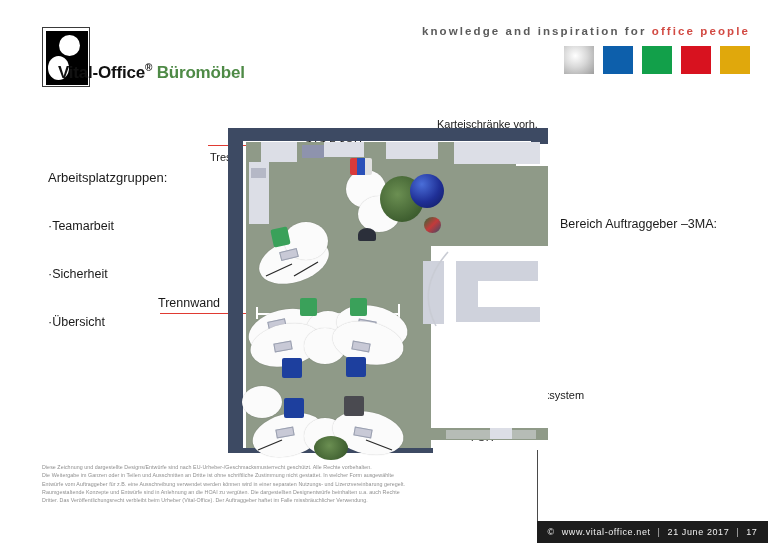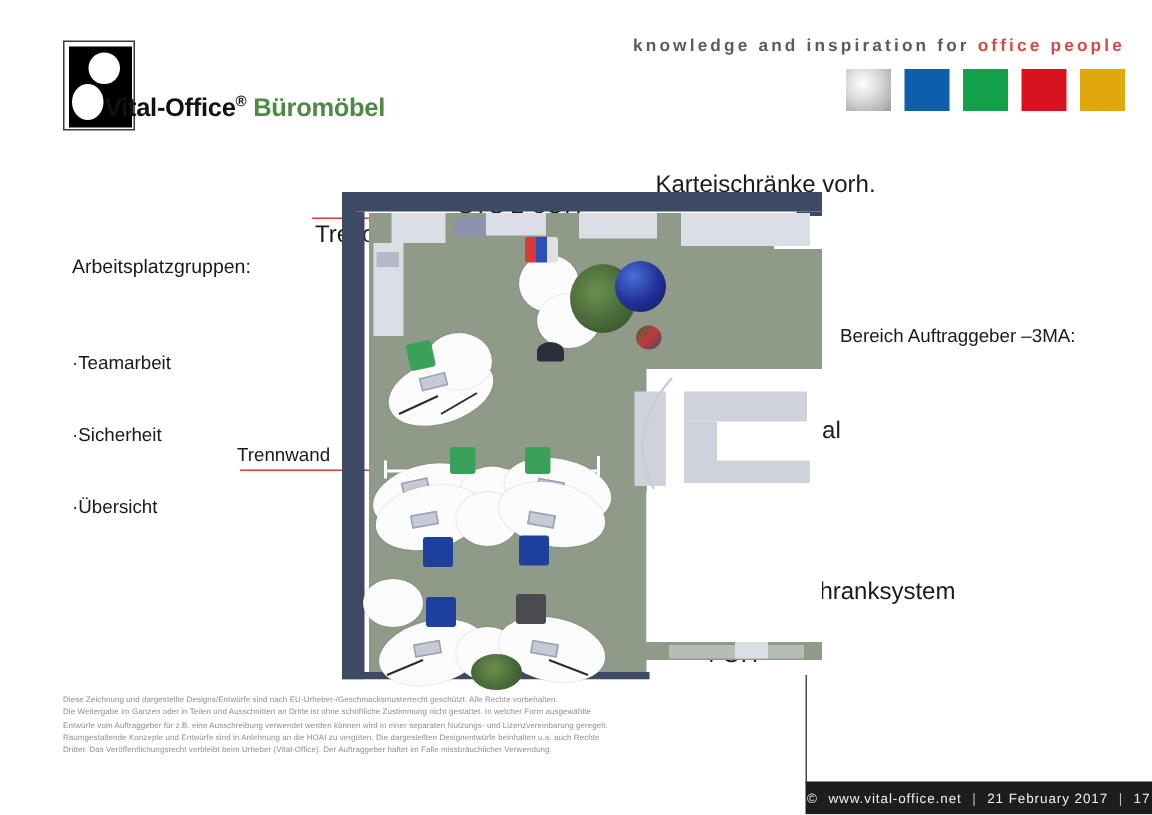"Vital-Office® Büromöbel" #logo-wordmark { margin-left: 12px -> none }
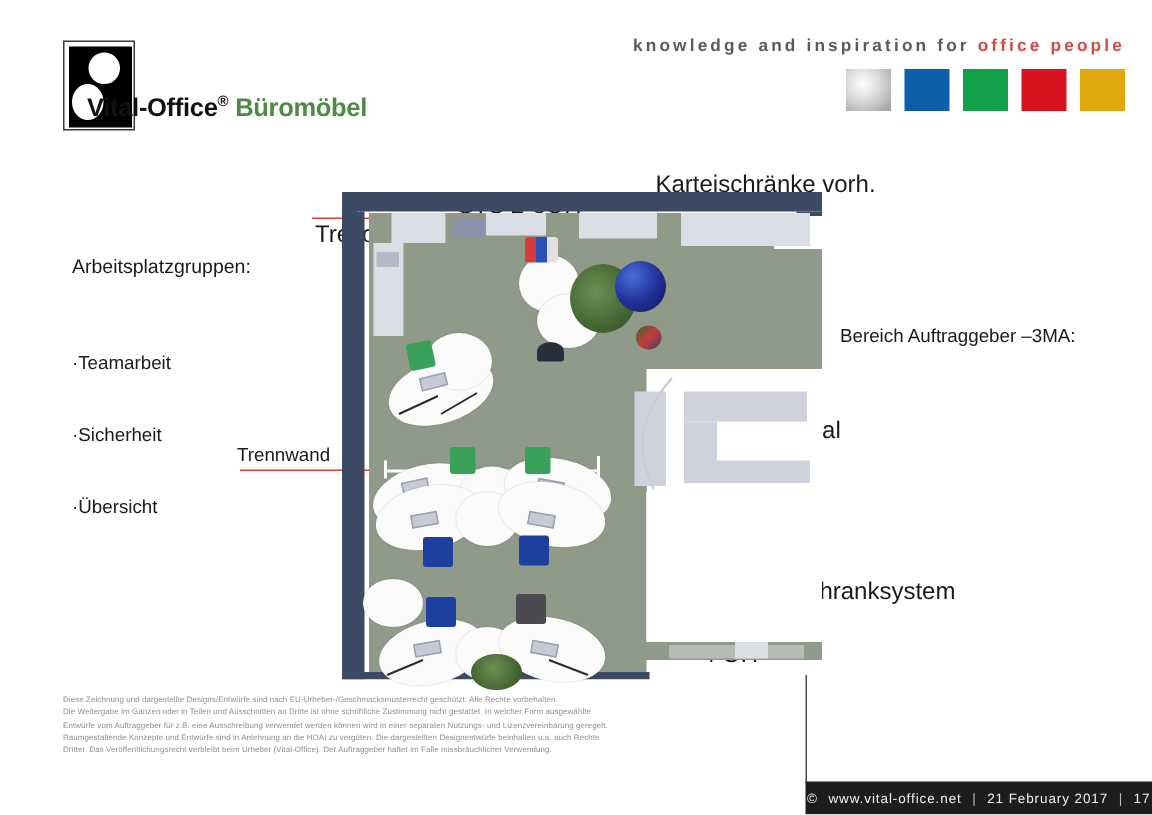"Karteischränke vorh." .label-plan { font-size: 16px -> 11px }
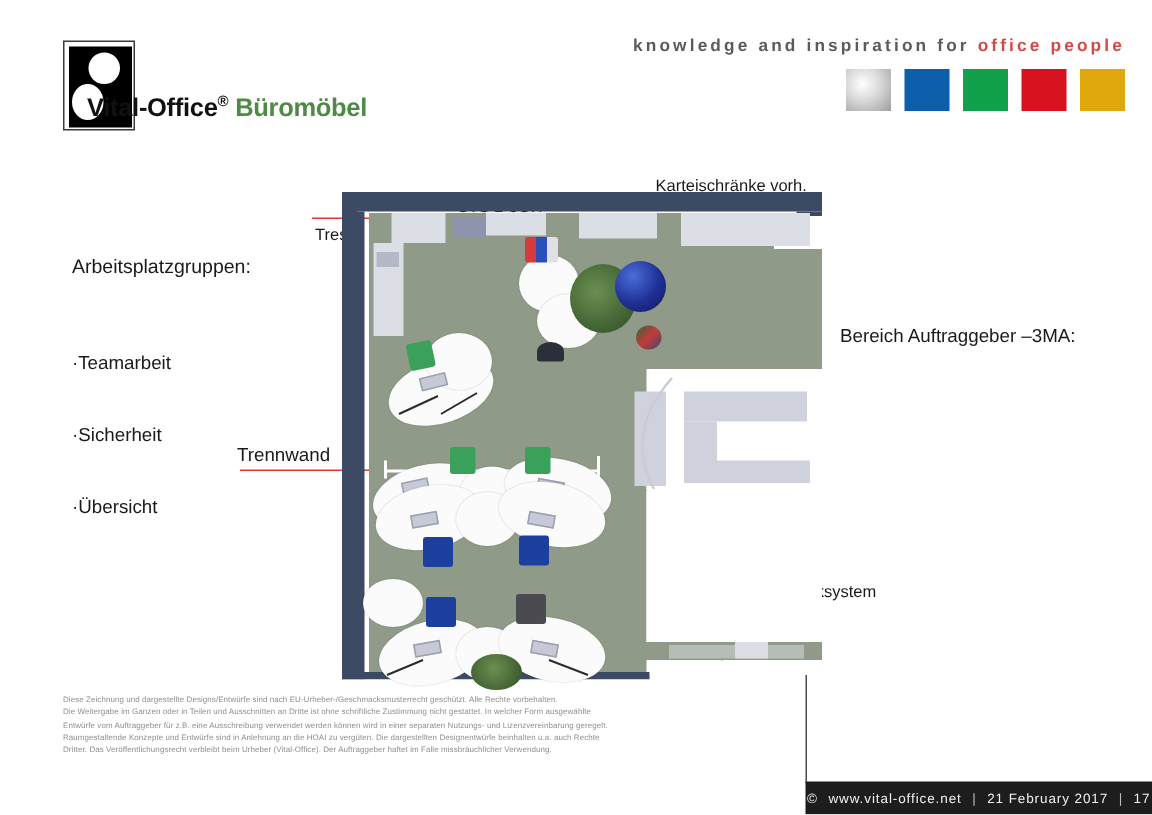"·Teamarbeit" div.label { top: 202px -> 186px }
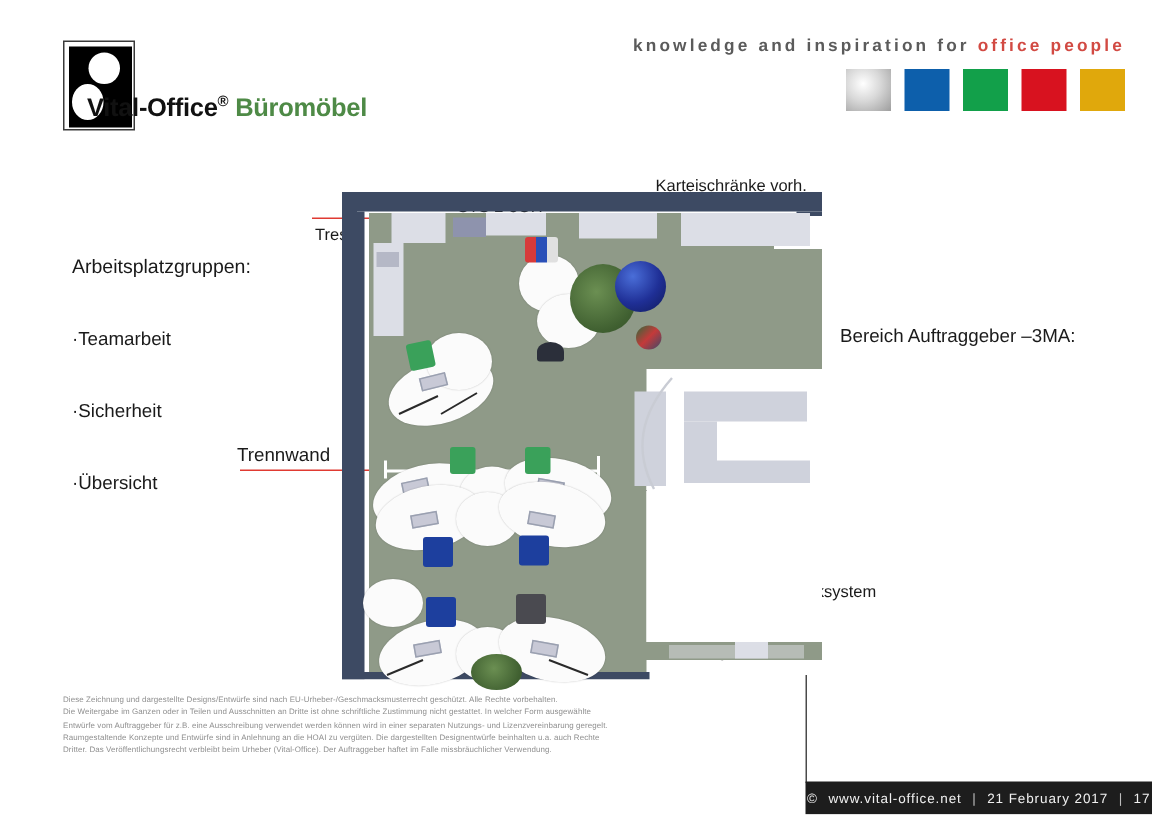"21 February 2017" span { text: February -> June }
